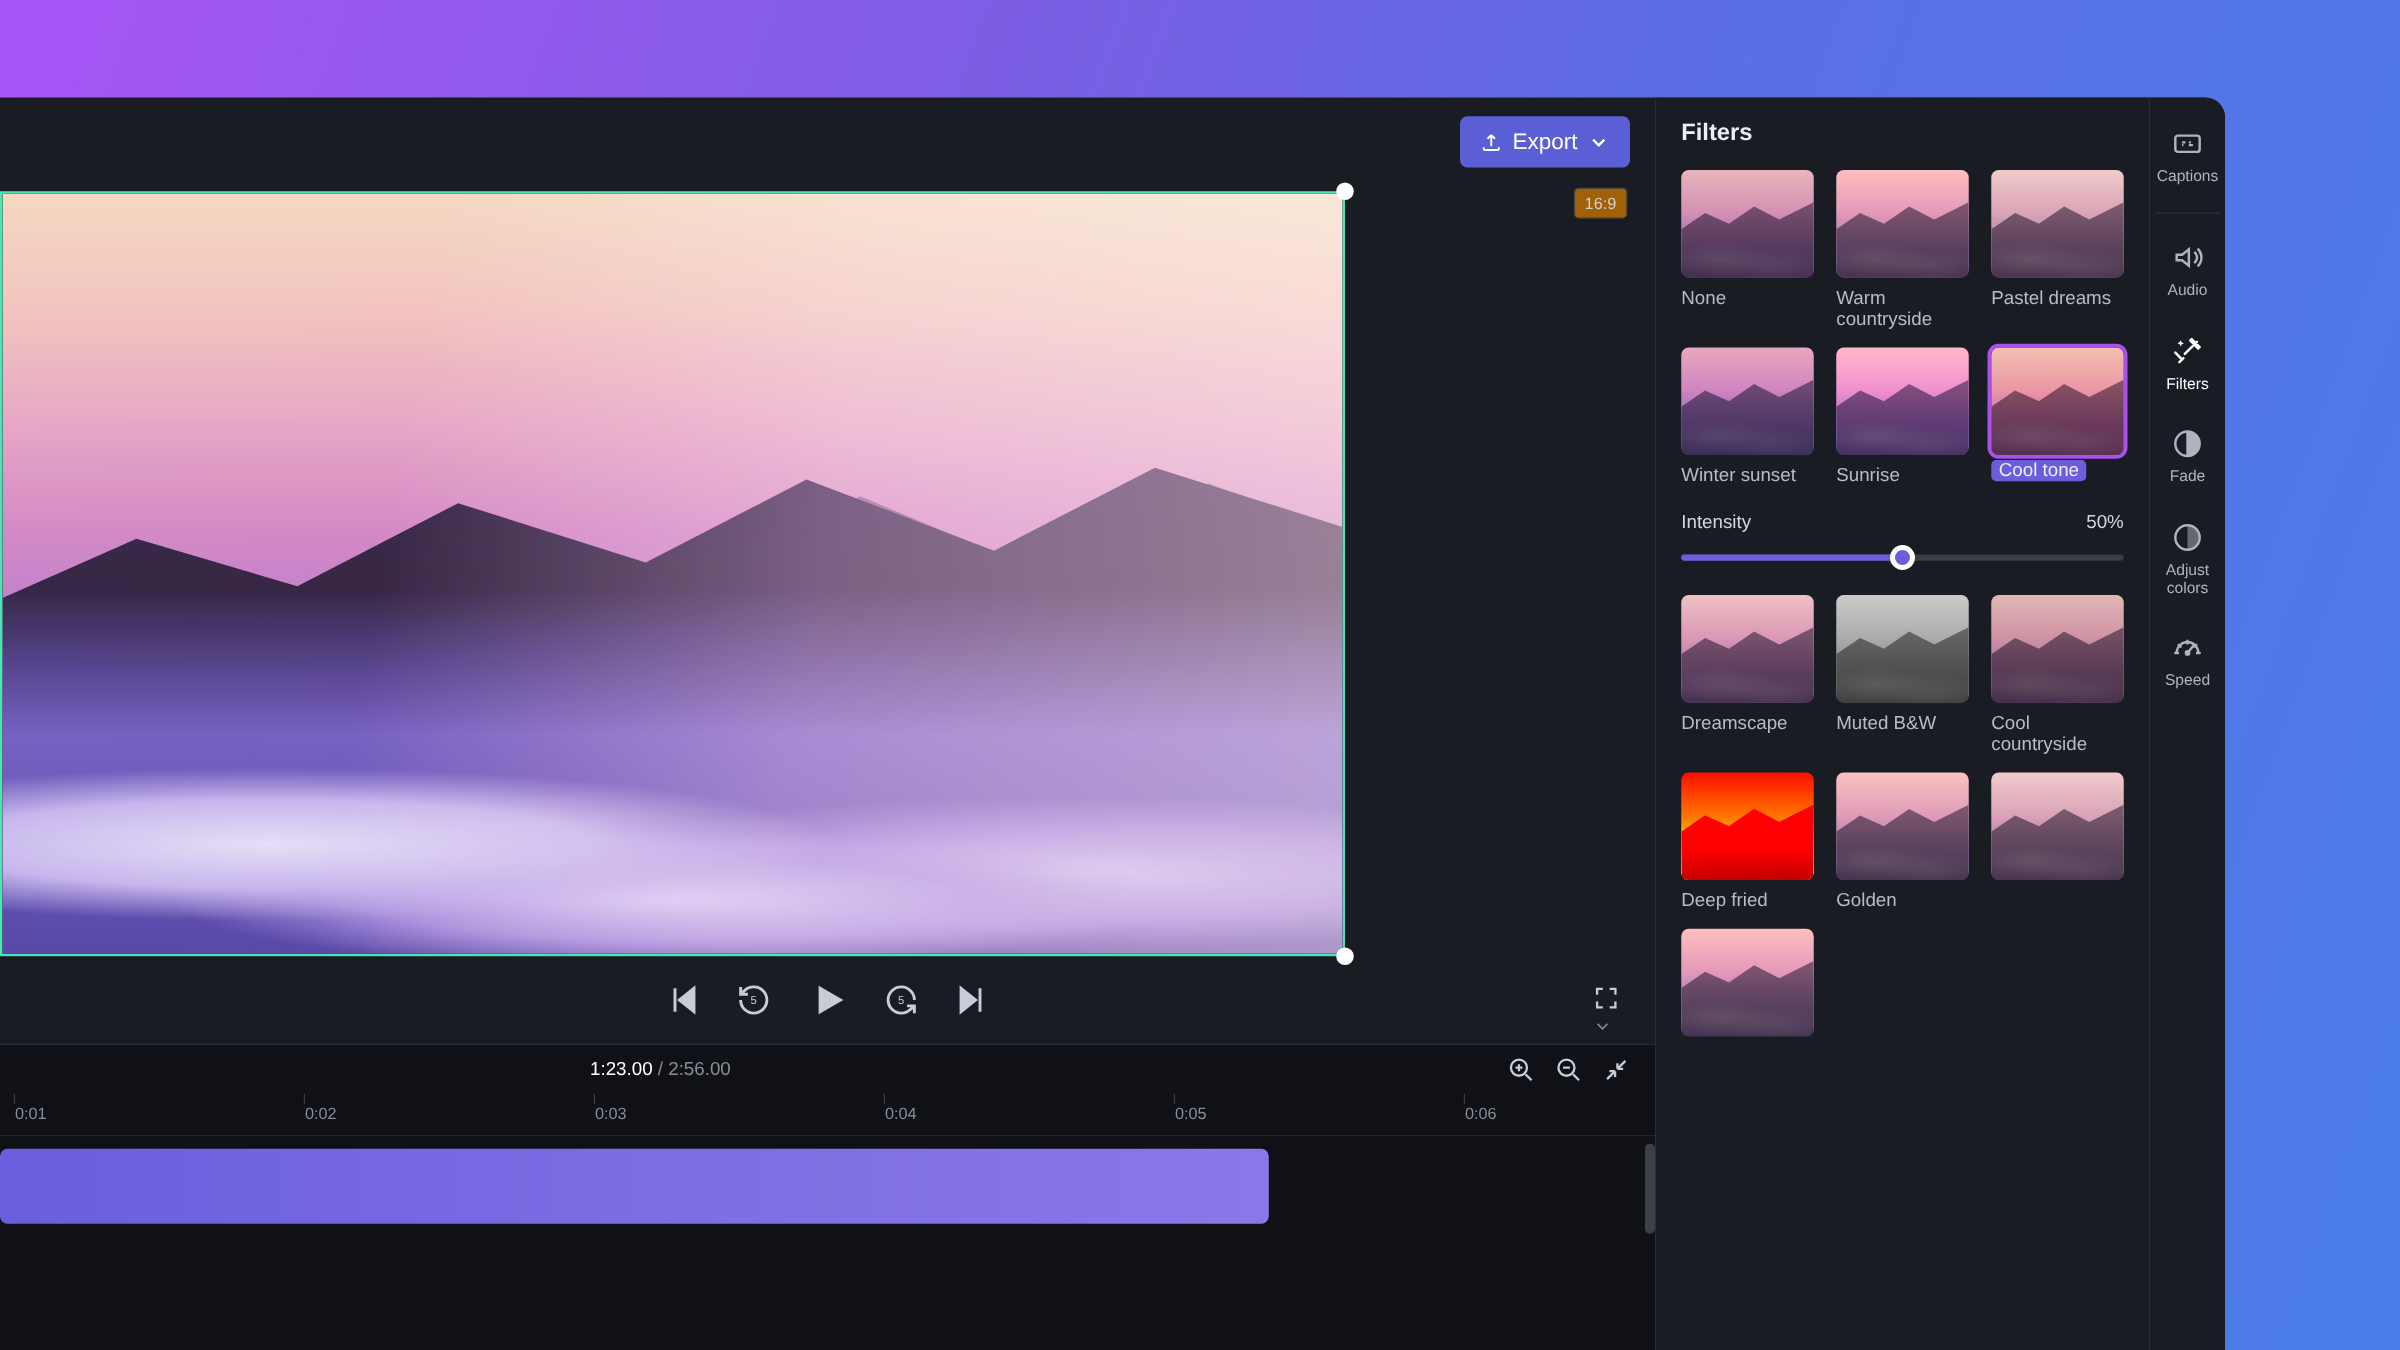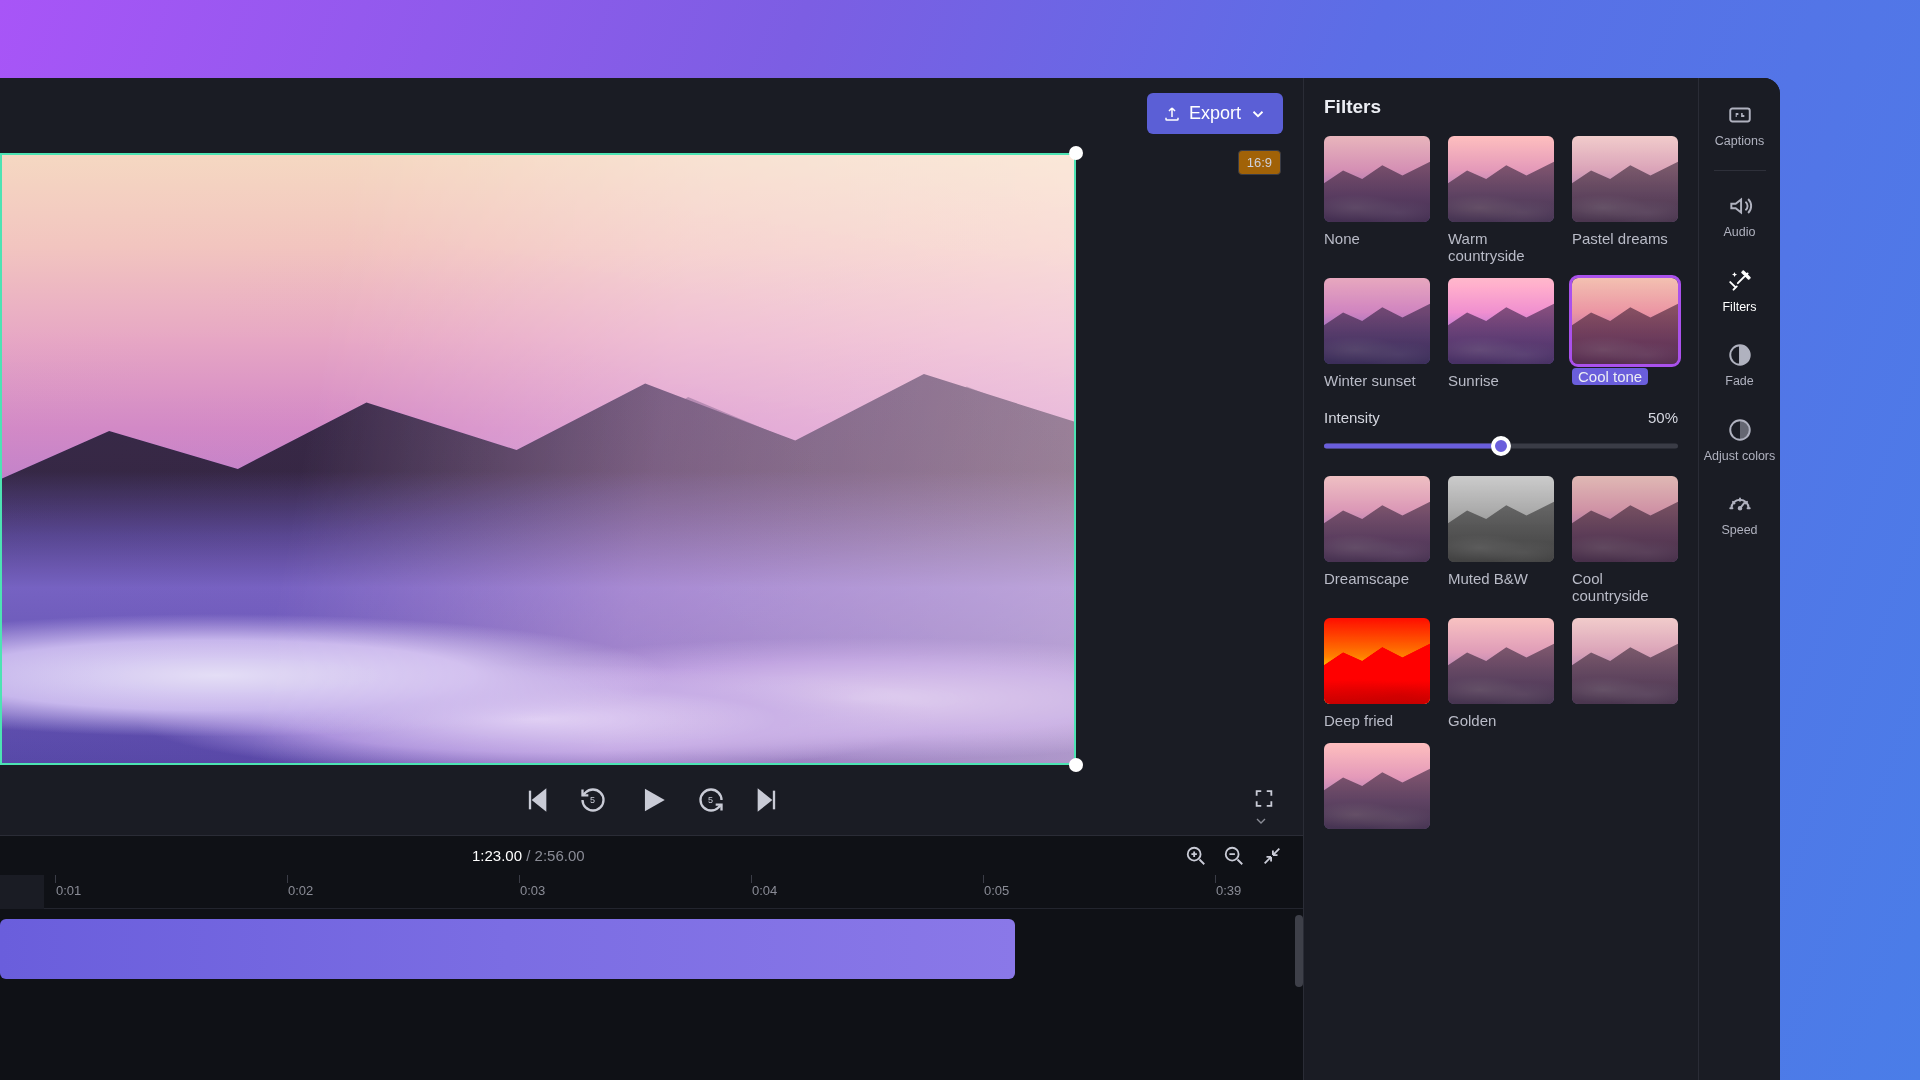"Captions" .toolbar { width: 82px -> 61px }
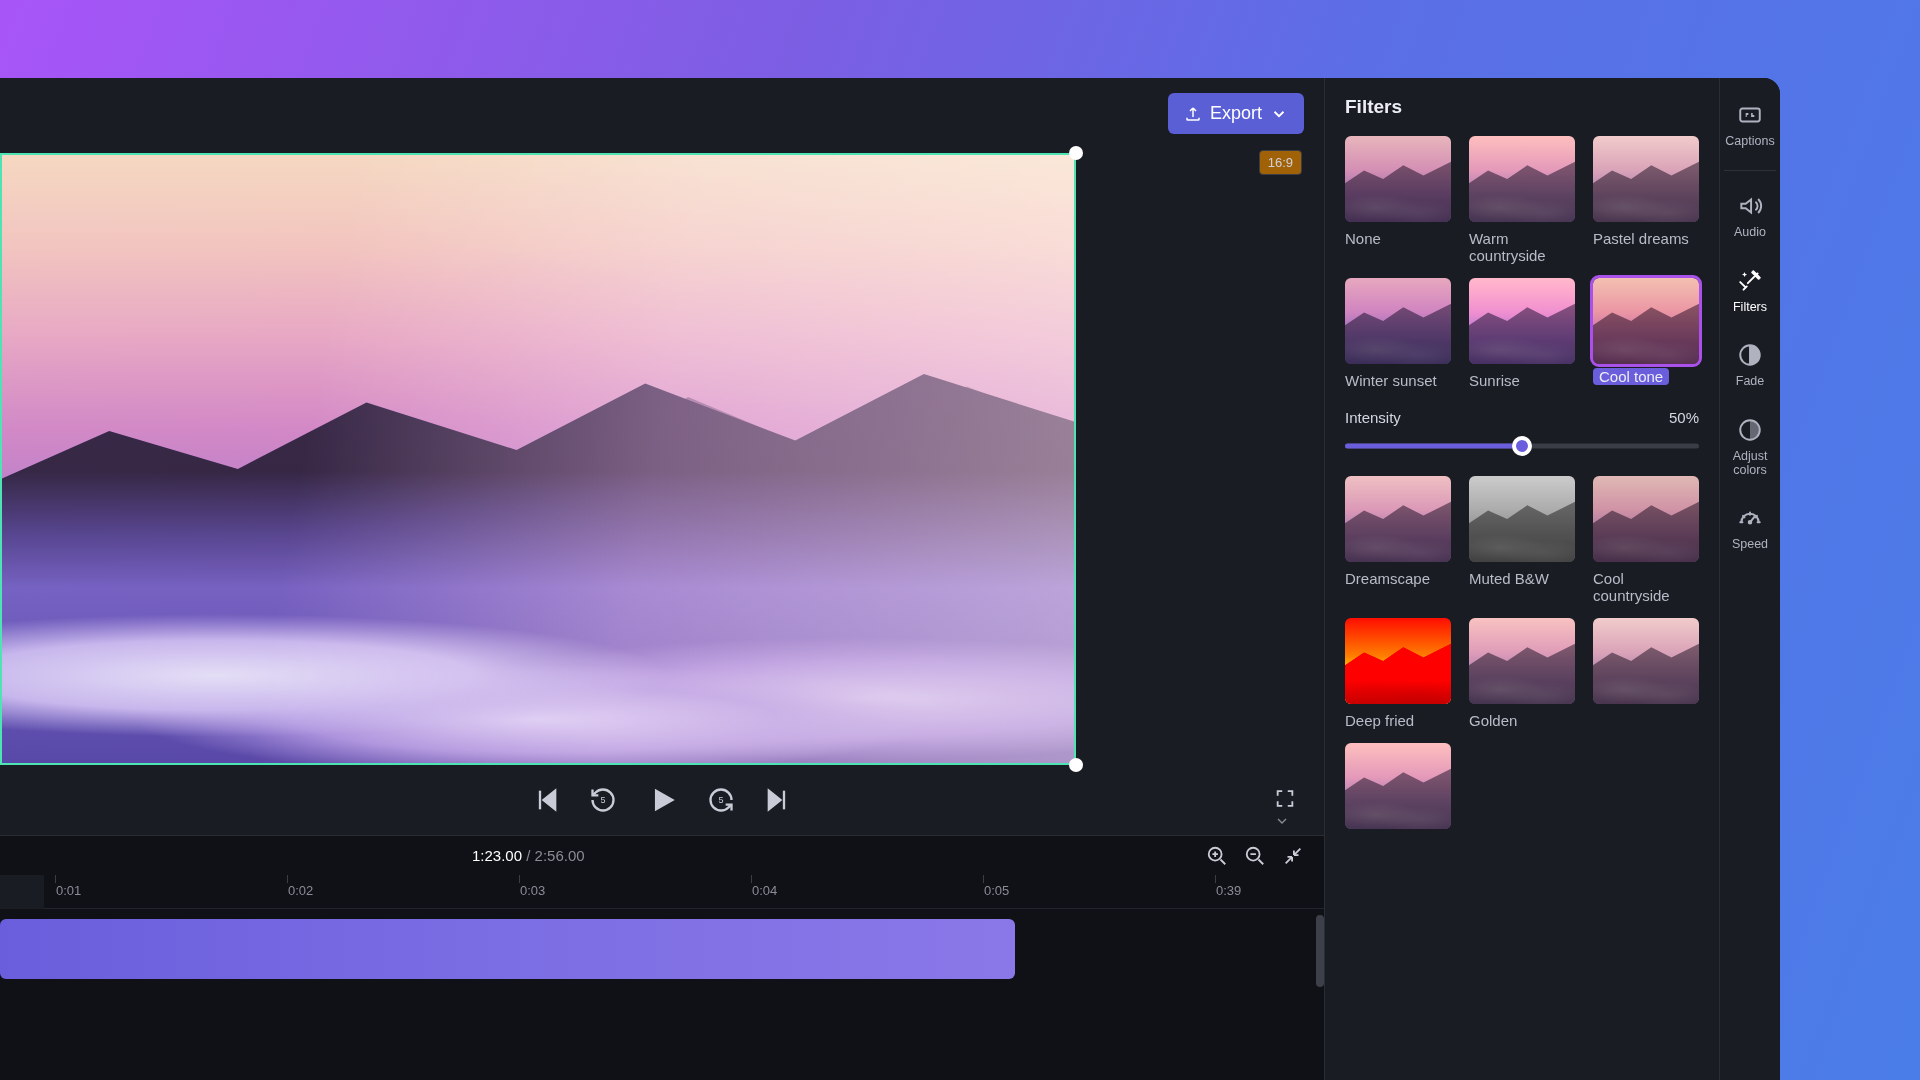"0:01" .ruler { margin-left: 44px -> none }
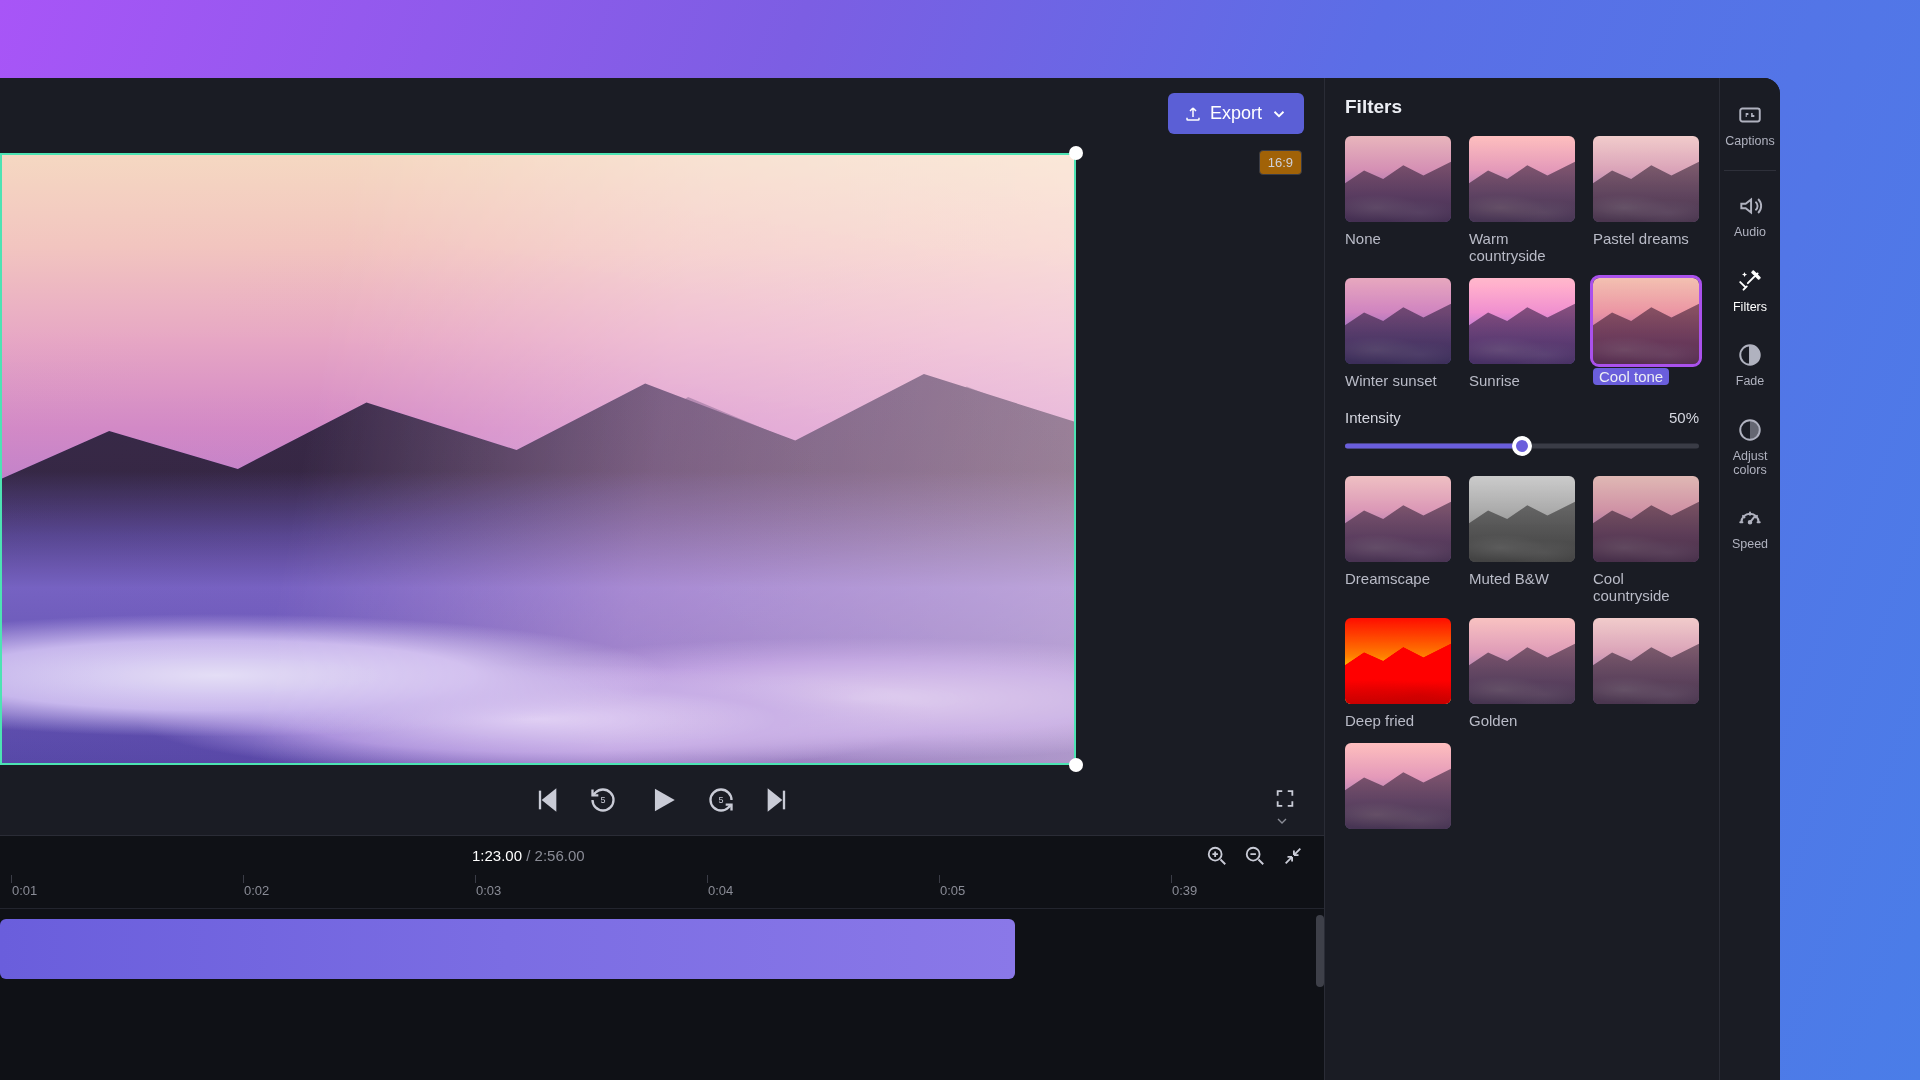"0:39" span.tick { text: 0:39 -> 0:06 }
